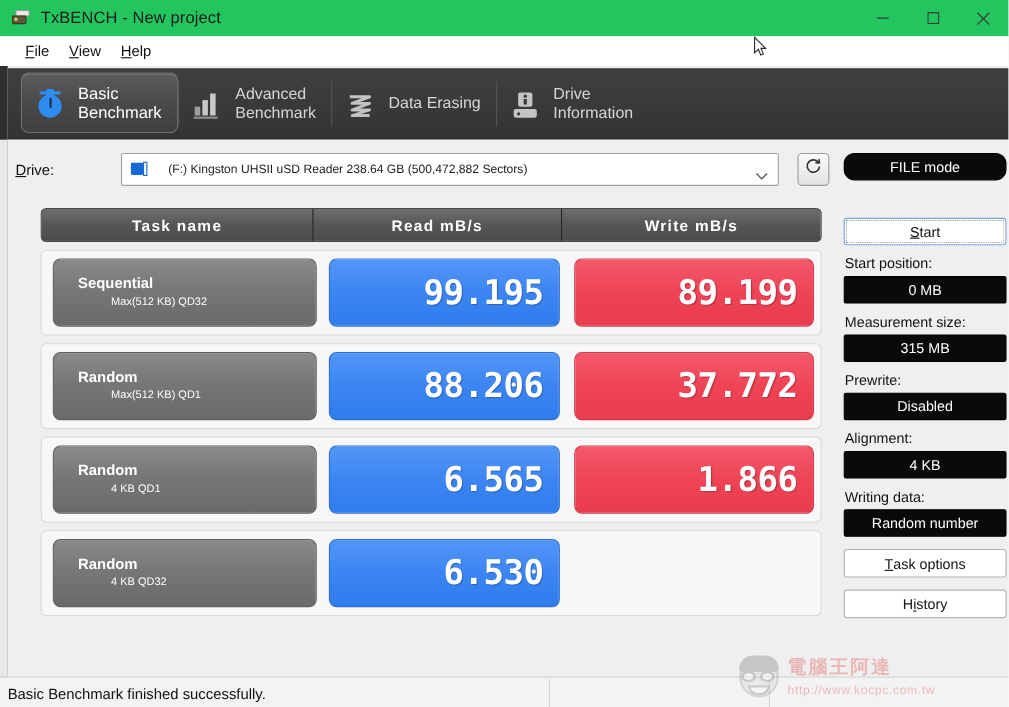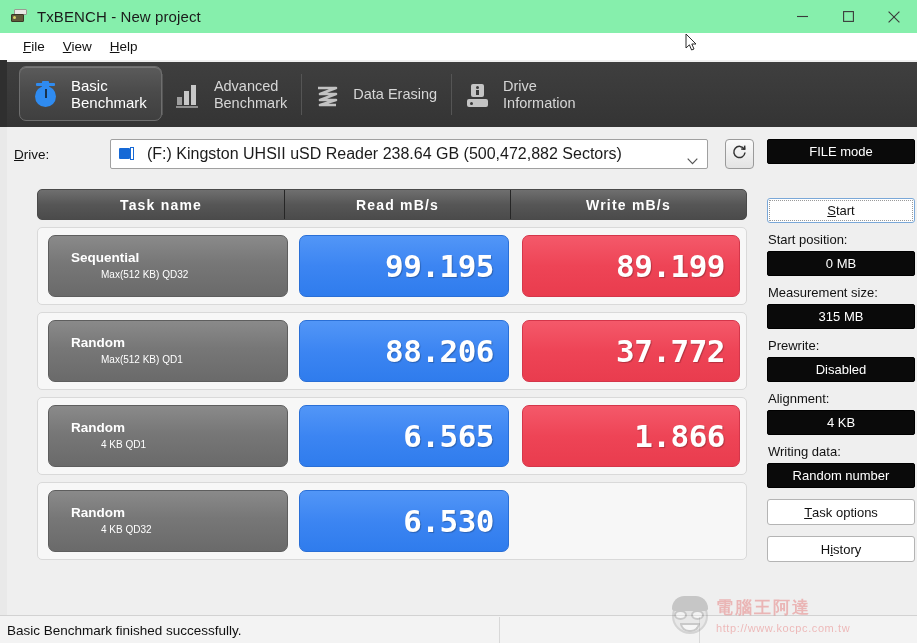"TxBENCH - New project" .titlebar { background: #86efac -> #22c55e }
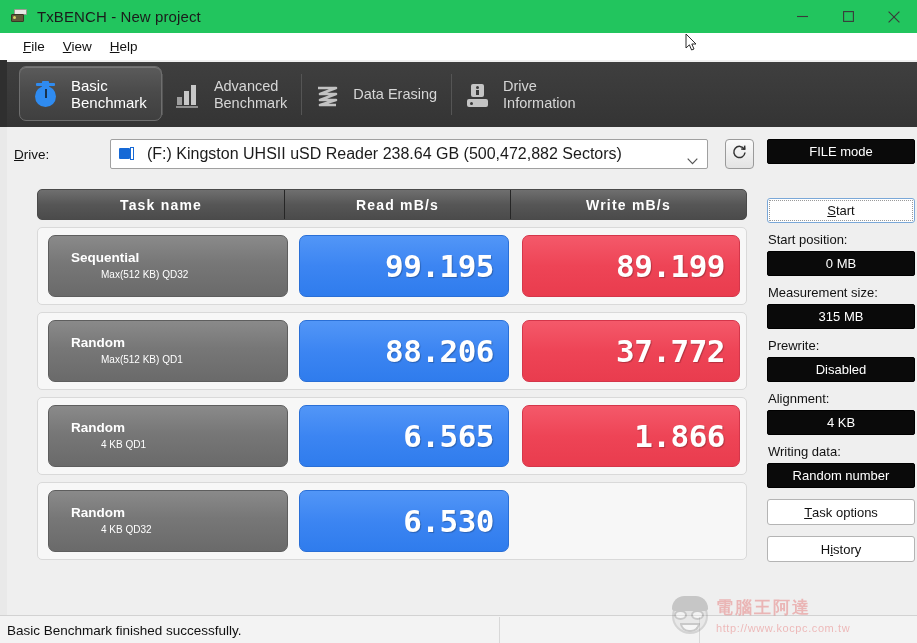"(F:) Kingston UHSII uSD Reader" .drive-combo-text { font-size: 16px -> 11px; margin-left: 12px -> 18px }
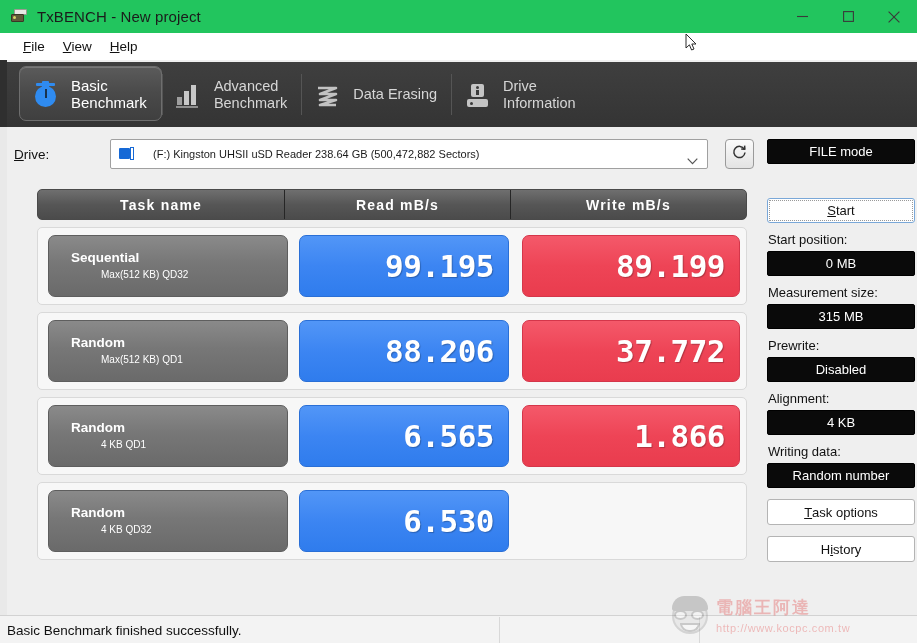"FILE mode" .sb-btn-dark { border-radius: 2px -> 10px }
